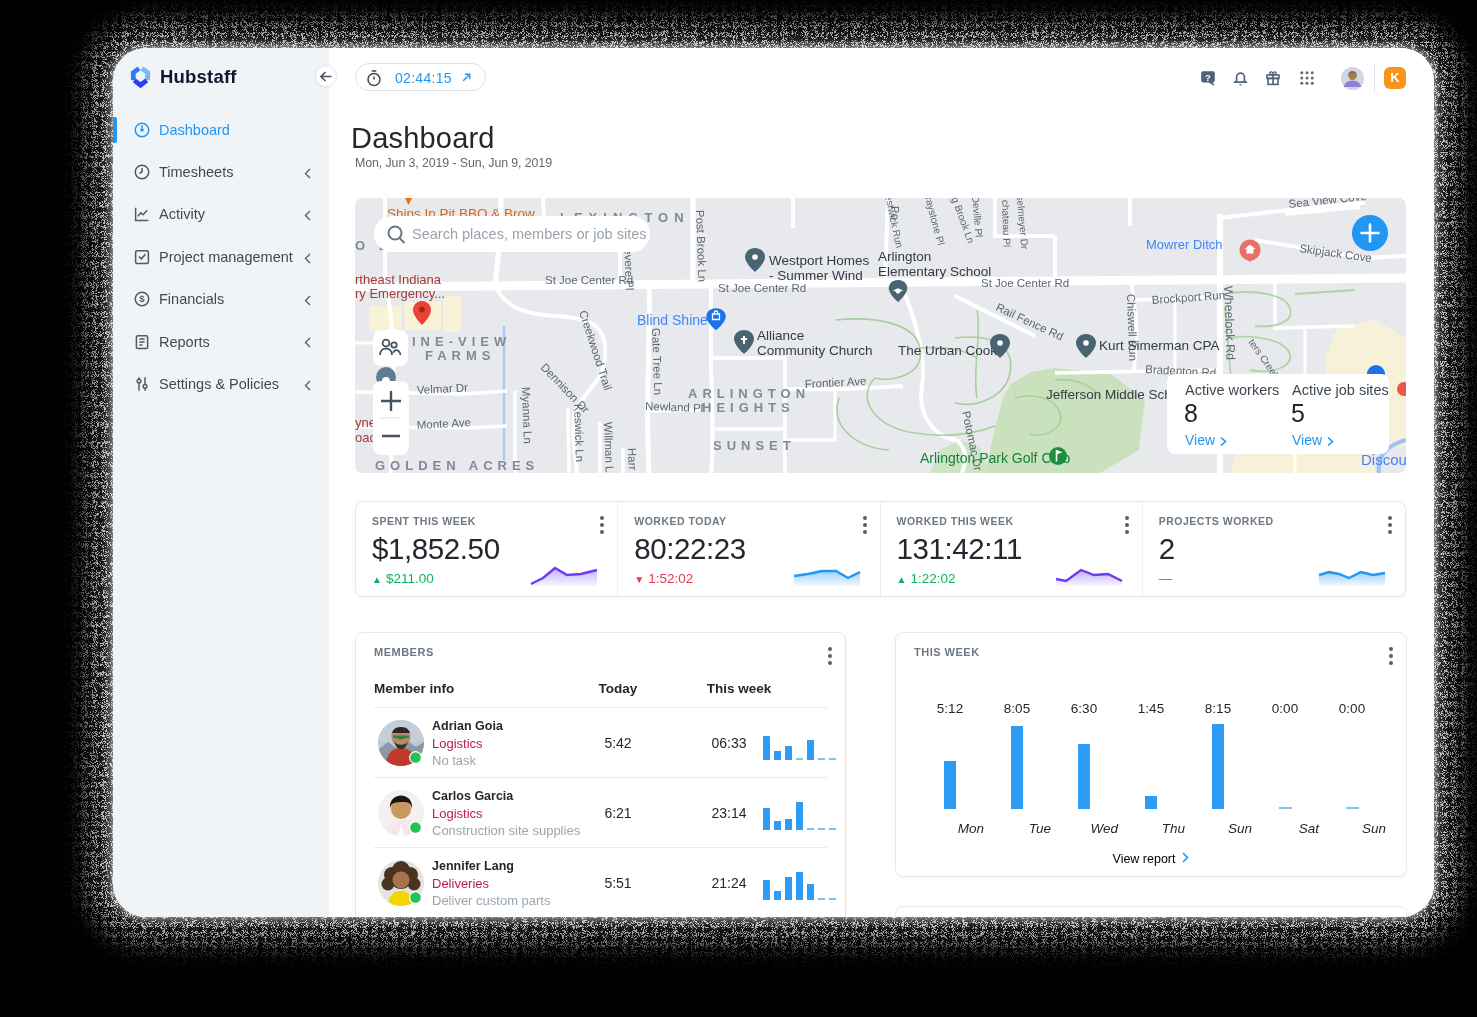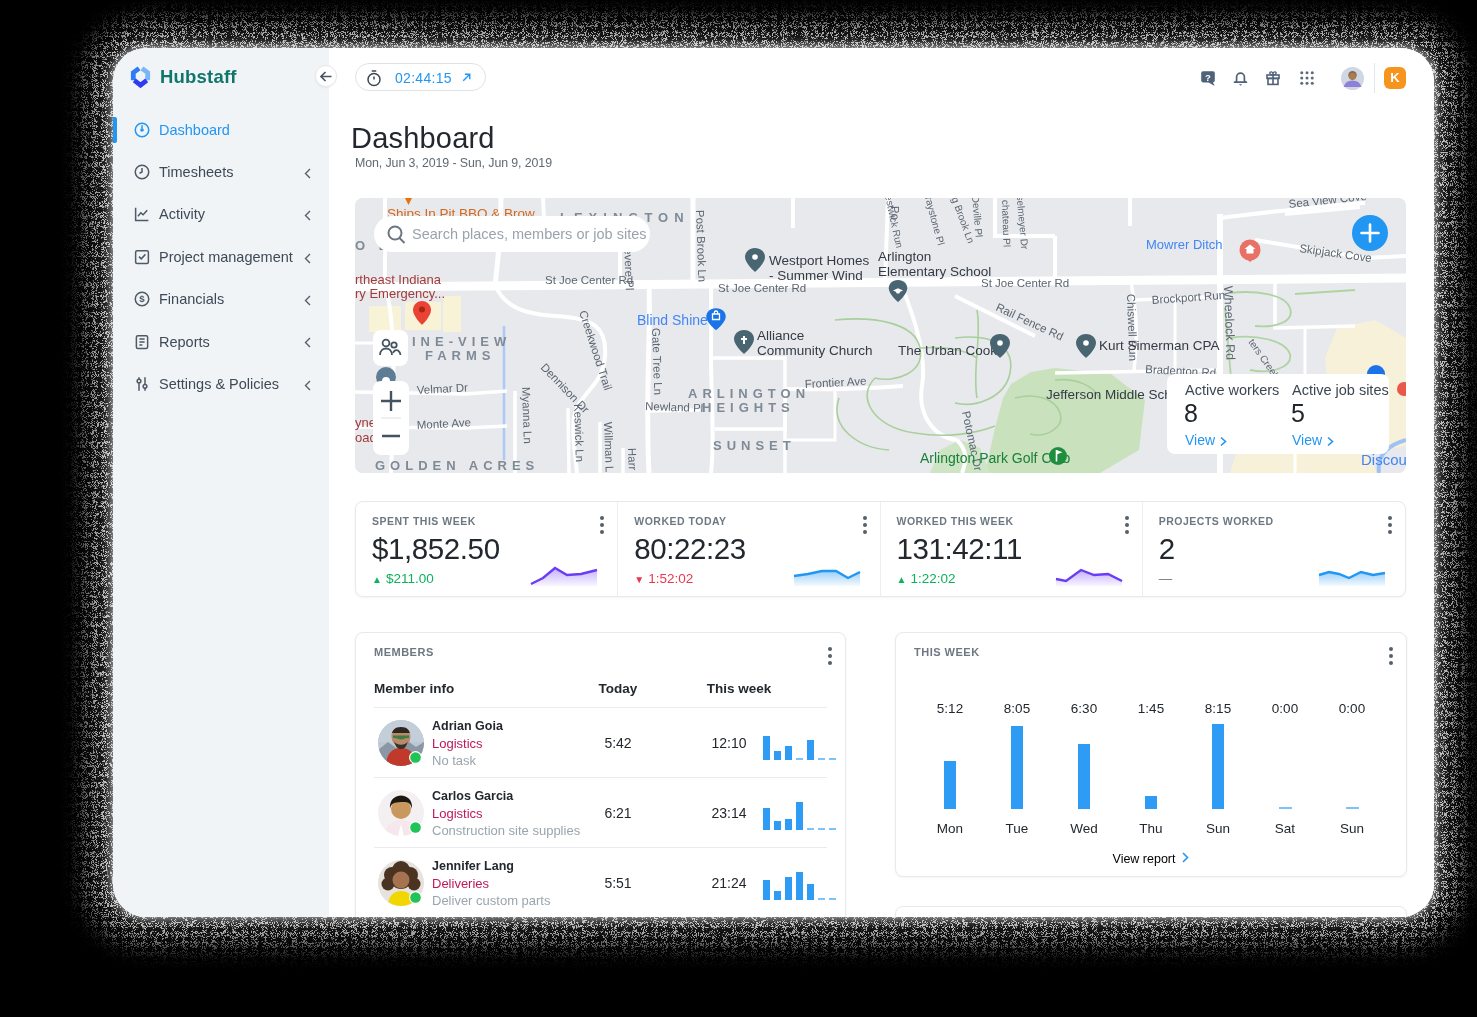"Hubstaff" #logo .word { color: #0f766e -> #0f172a }
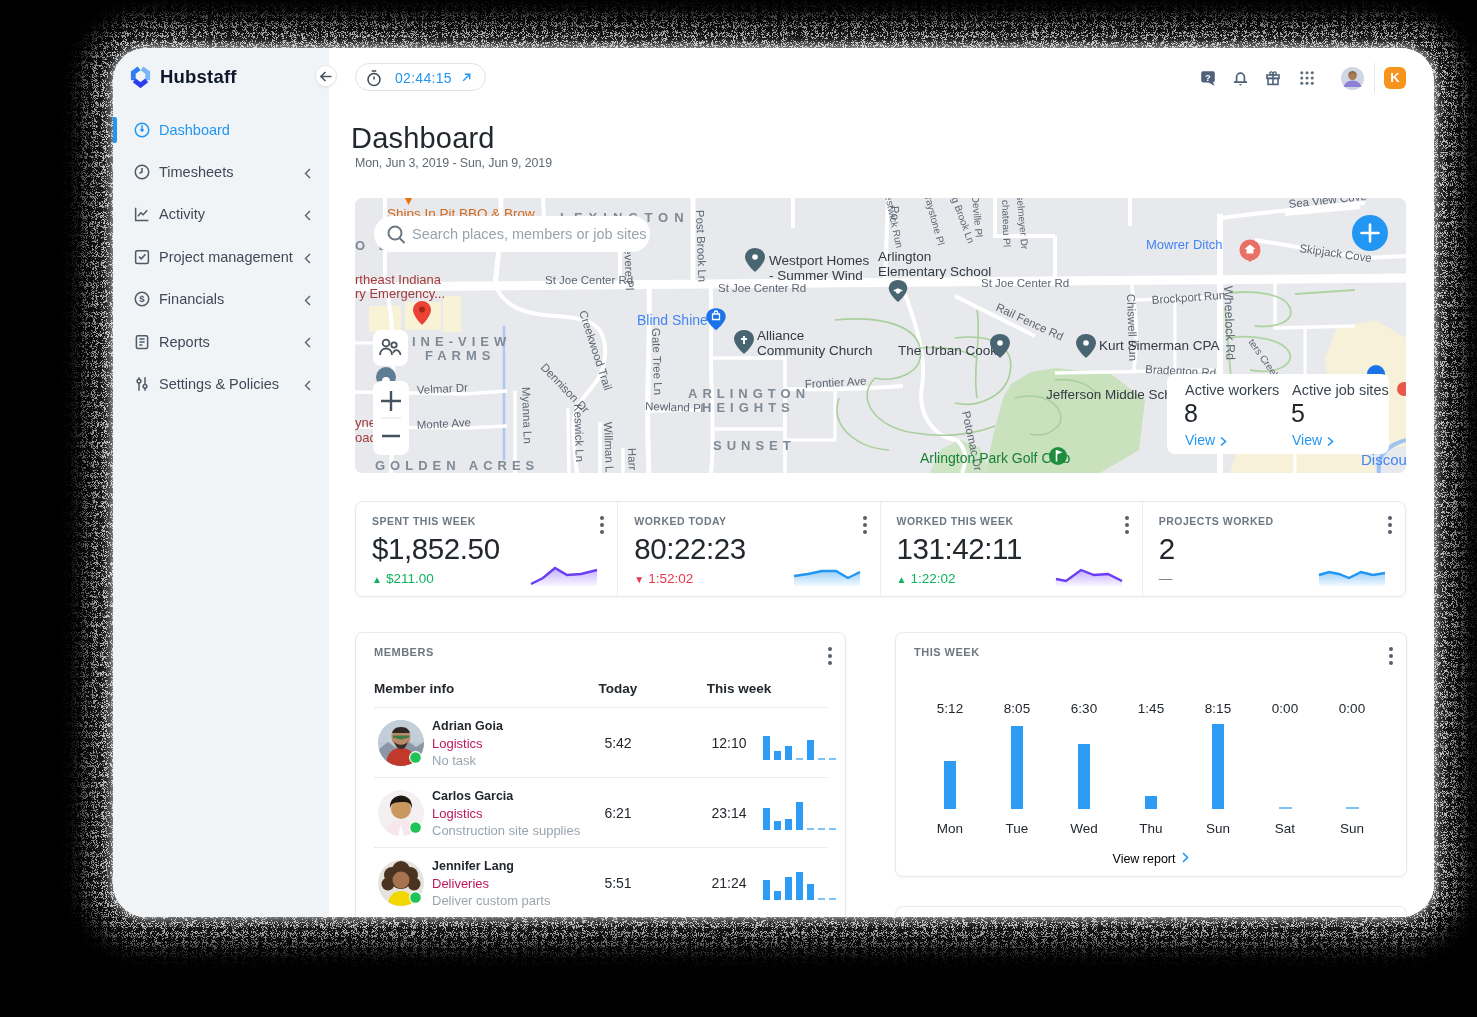"12:10" div.week { text: 12:10 -> 06:33 }
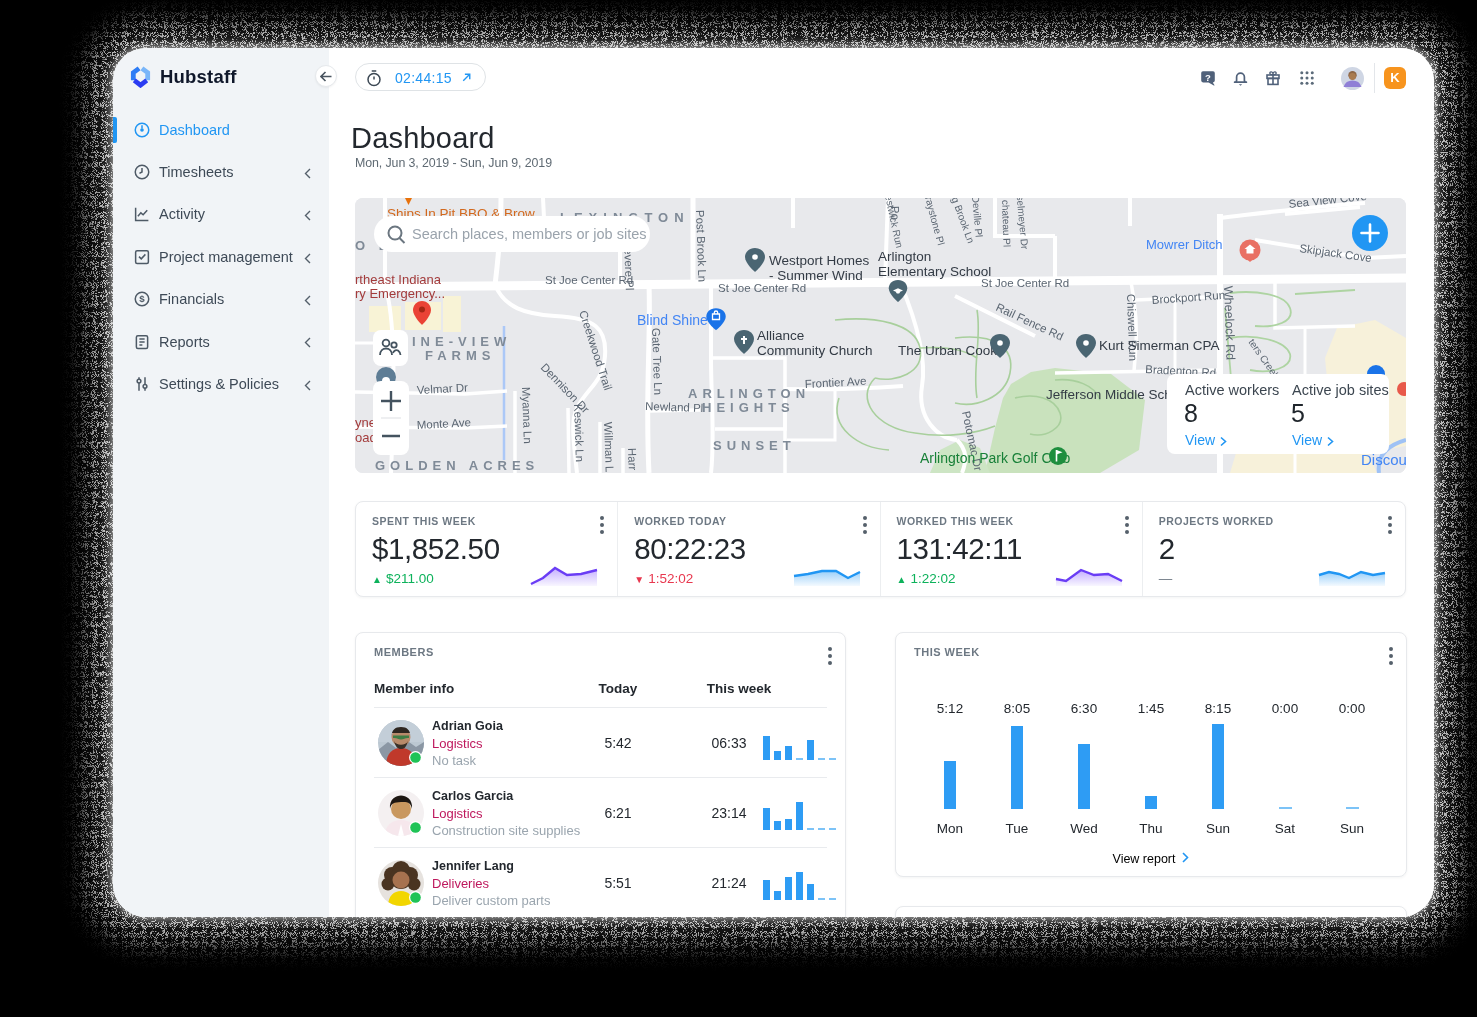"Mon" #thisweek .day { font-style: none -> italic; text-align: center -> right }
